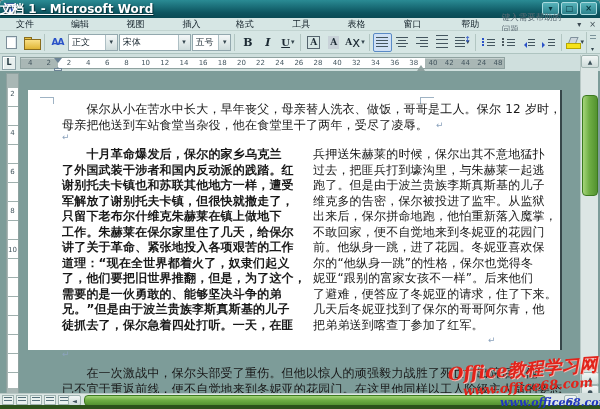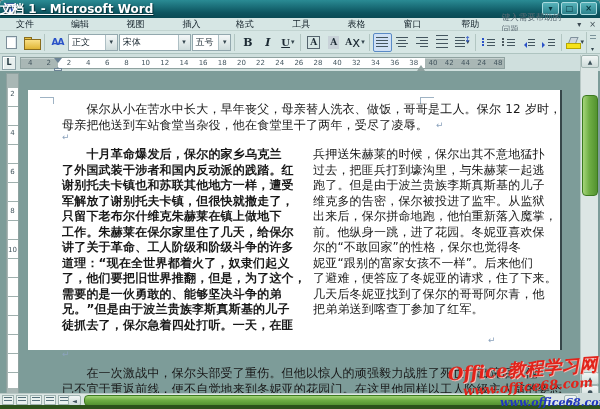"不敢回家，便不自觉地来到冬妮亚的花园门" span { html: none -> <span>不敢回家，便不自觉地来到冬妮亚的花园门</span> }
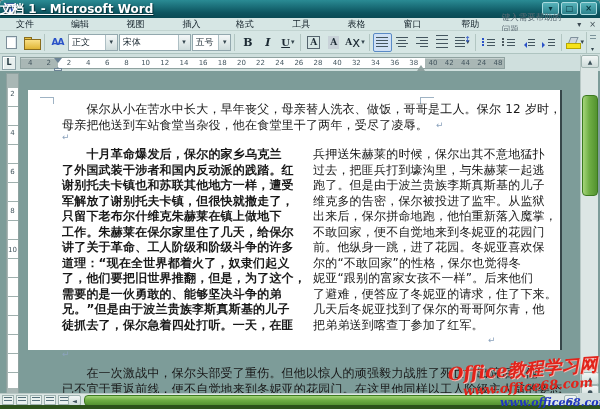"讲了关于革命、工人阶级和阶级斗争的许多" span { text: 工人阶级和阶级斗争的许多 -> 紧张地投入各项艰苦的工作 }
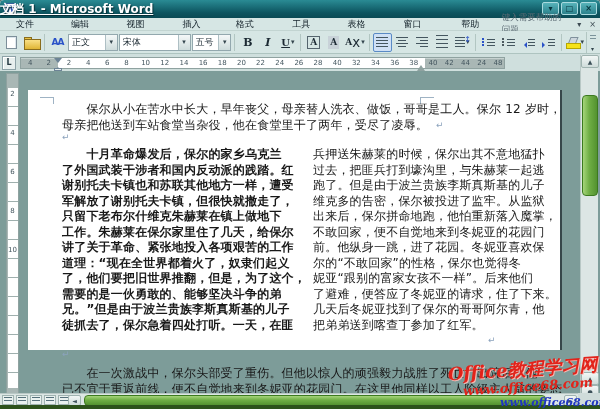"尔的“不敢回家”的性格，保尔也觉得冬" span { text: 不敢回家 -> 他纵身一跳 }
